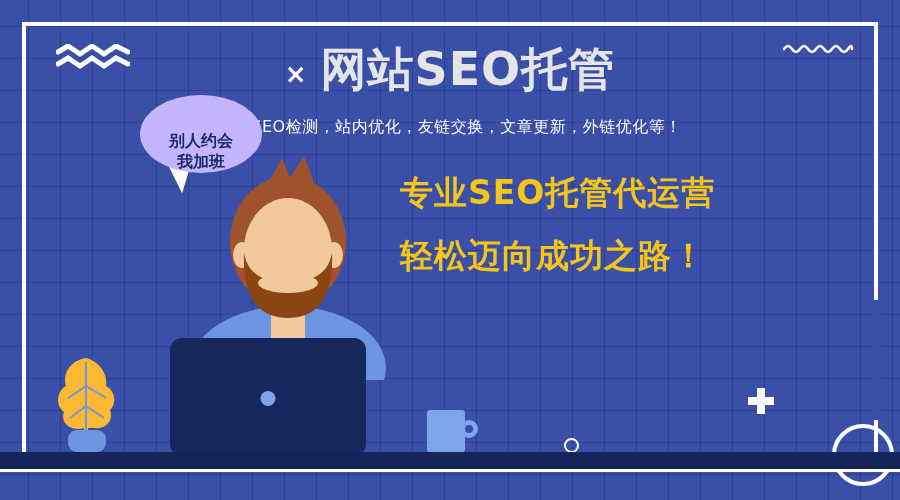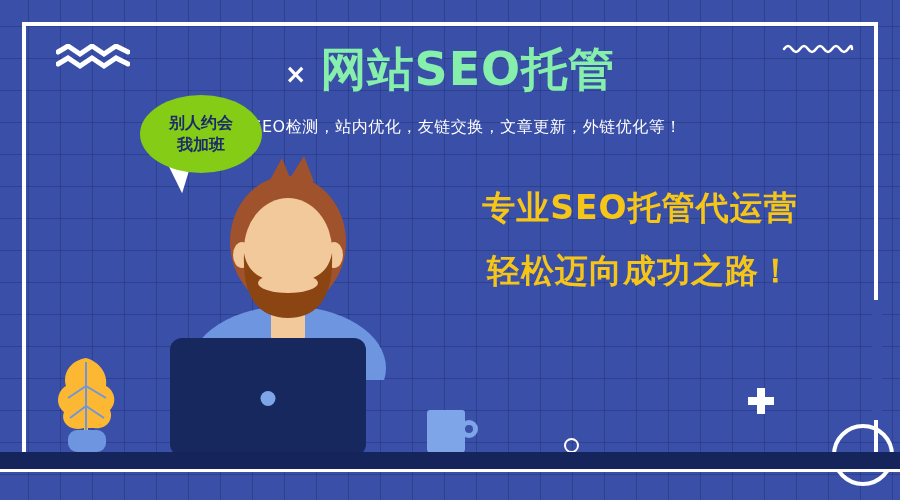"网站SEO托管" .main-title { color: #86efac -> #e5e5e5 }
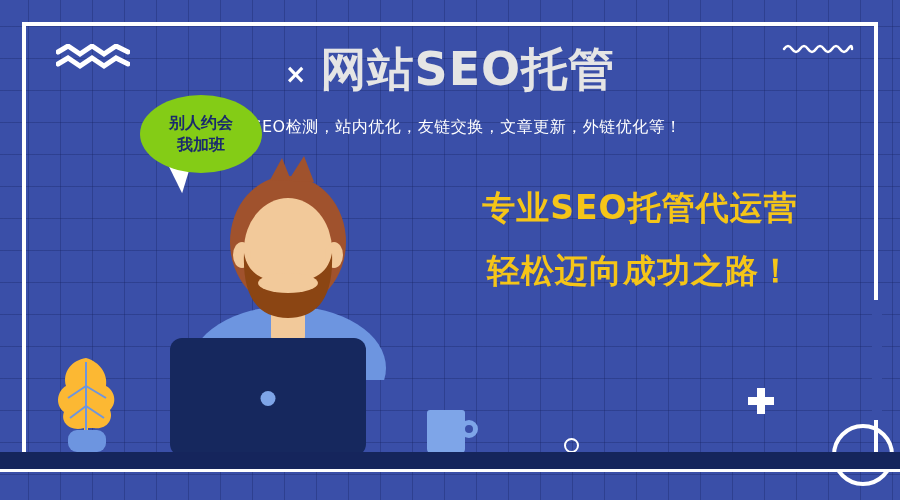"别人约会" .bubble { background: #84cc16 -> #c4b5fd; justify-content: center -> flex-end }
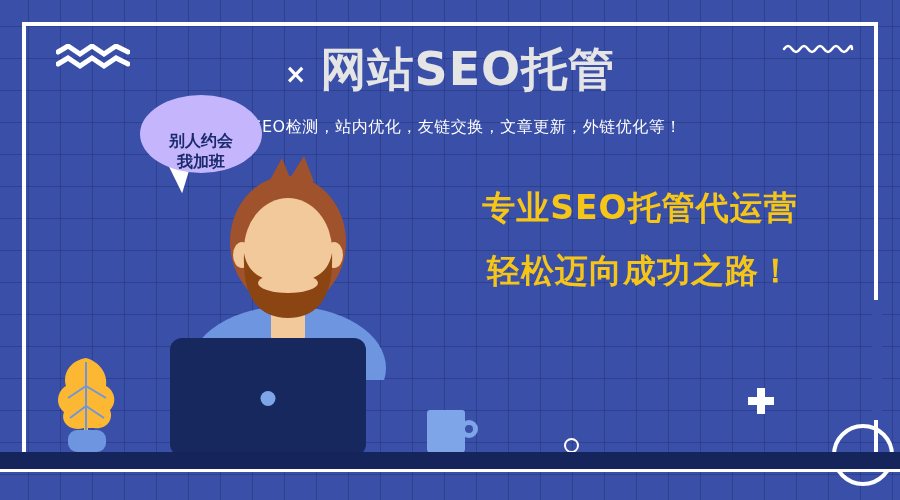"专业SEO托管代运营" .slogans { text-align: center -> left; top: 191px -> 176px }
